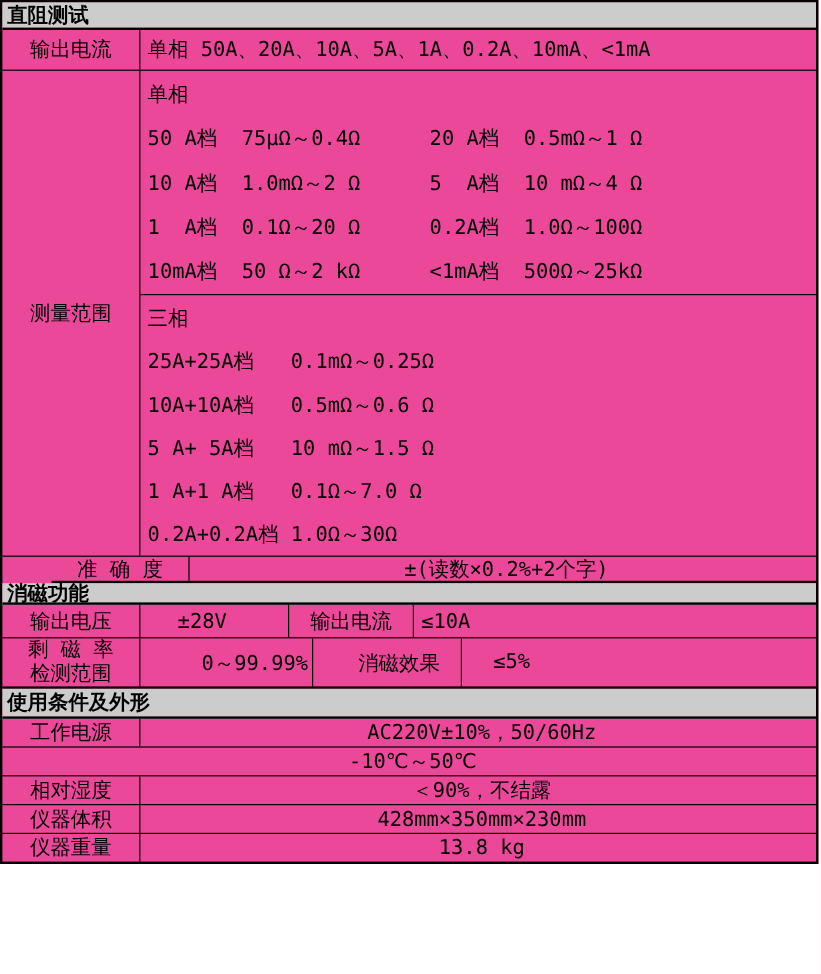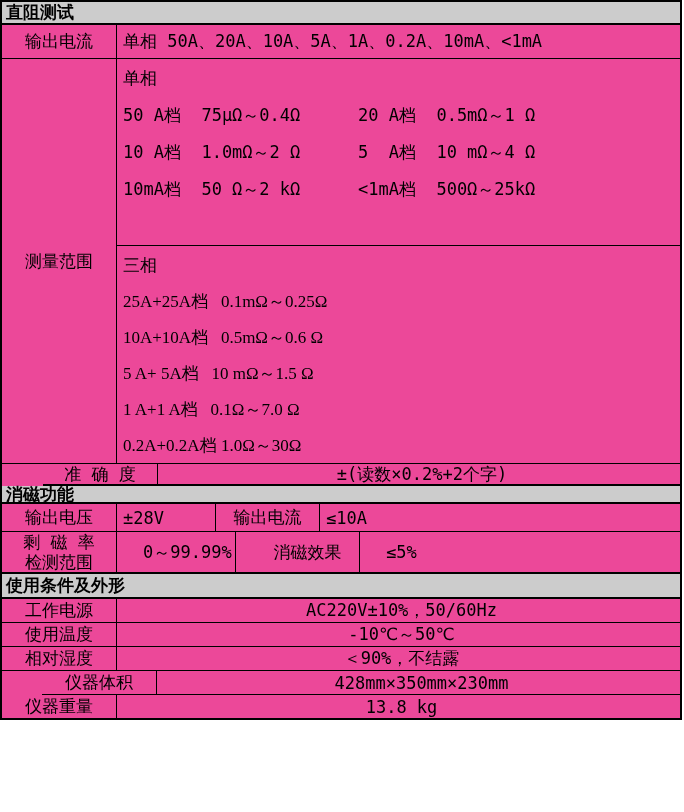"1 A档 0.1Ω～20 Ω" div.mlineA { html: none -> <div> <span>1 A档 0.1Ω～20 Ω</span> <span>0.2A档 1.0Ω～100Ω</span> </div> }
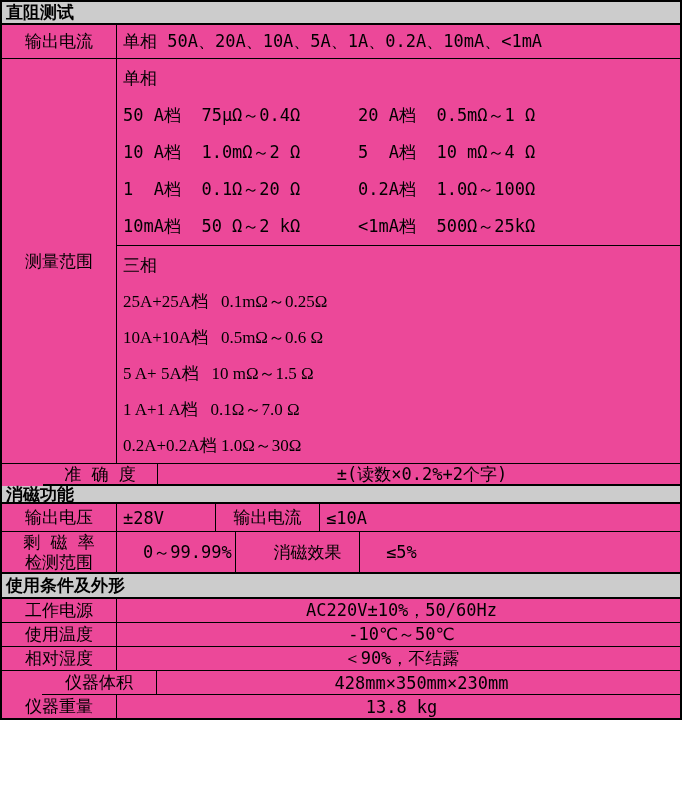"三相" .mlineB { font-family: Liberation Serif, serif -> none }
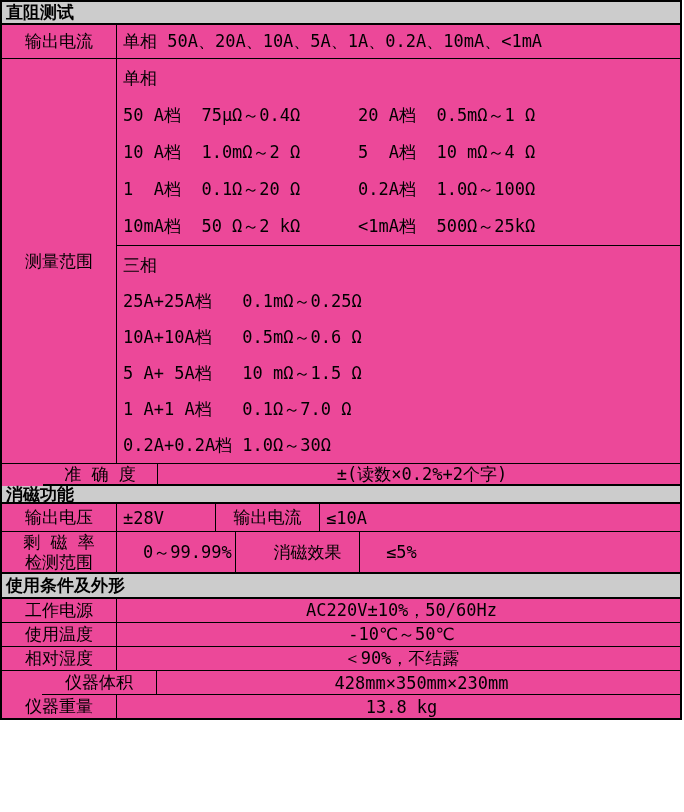"±28V" .c2 { margin-left: none -> 25px }
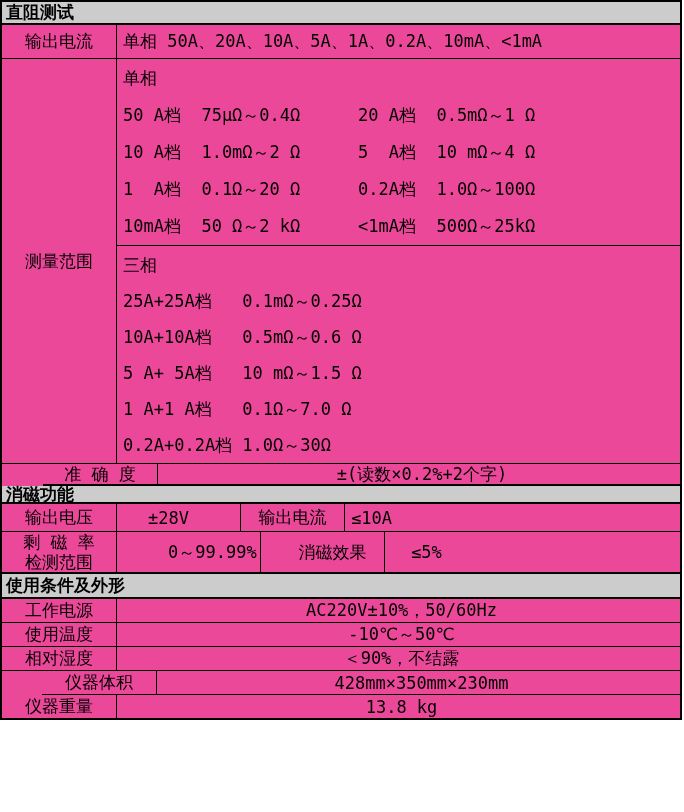"使用温度" div.lblcell { html: <div>使用温度</div> -> none }
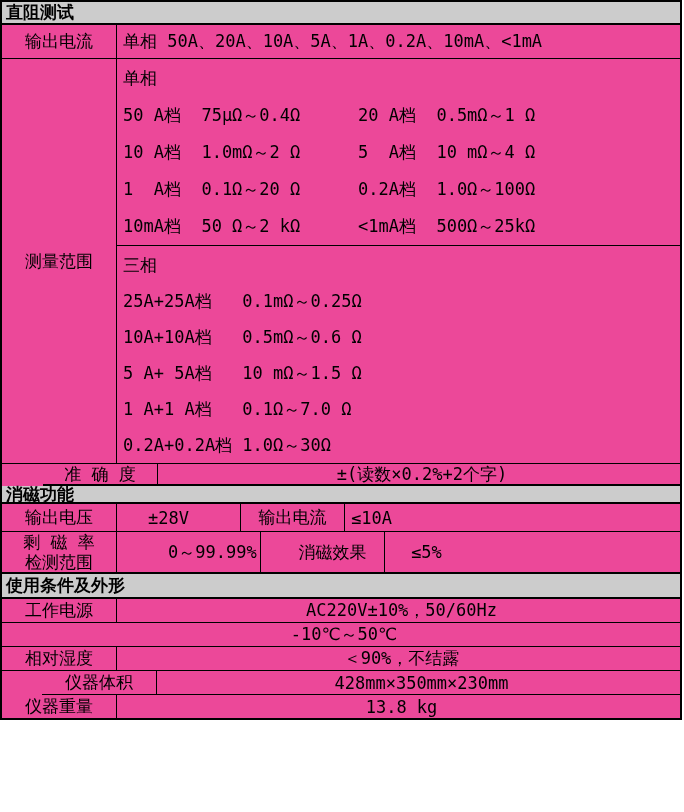"仪器体积" .r-vol { margin-left: 40px -> none }
